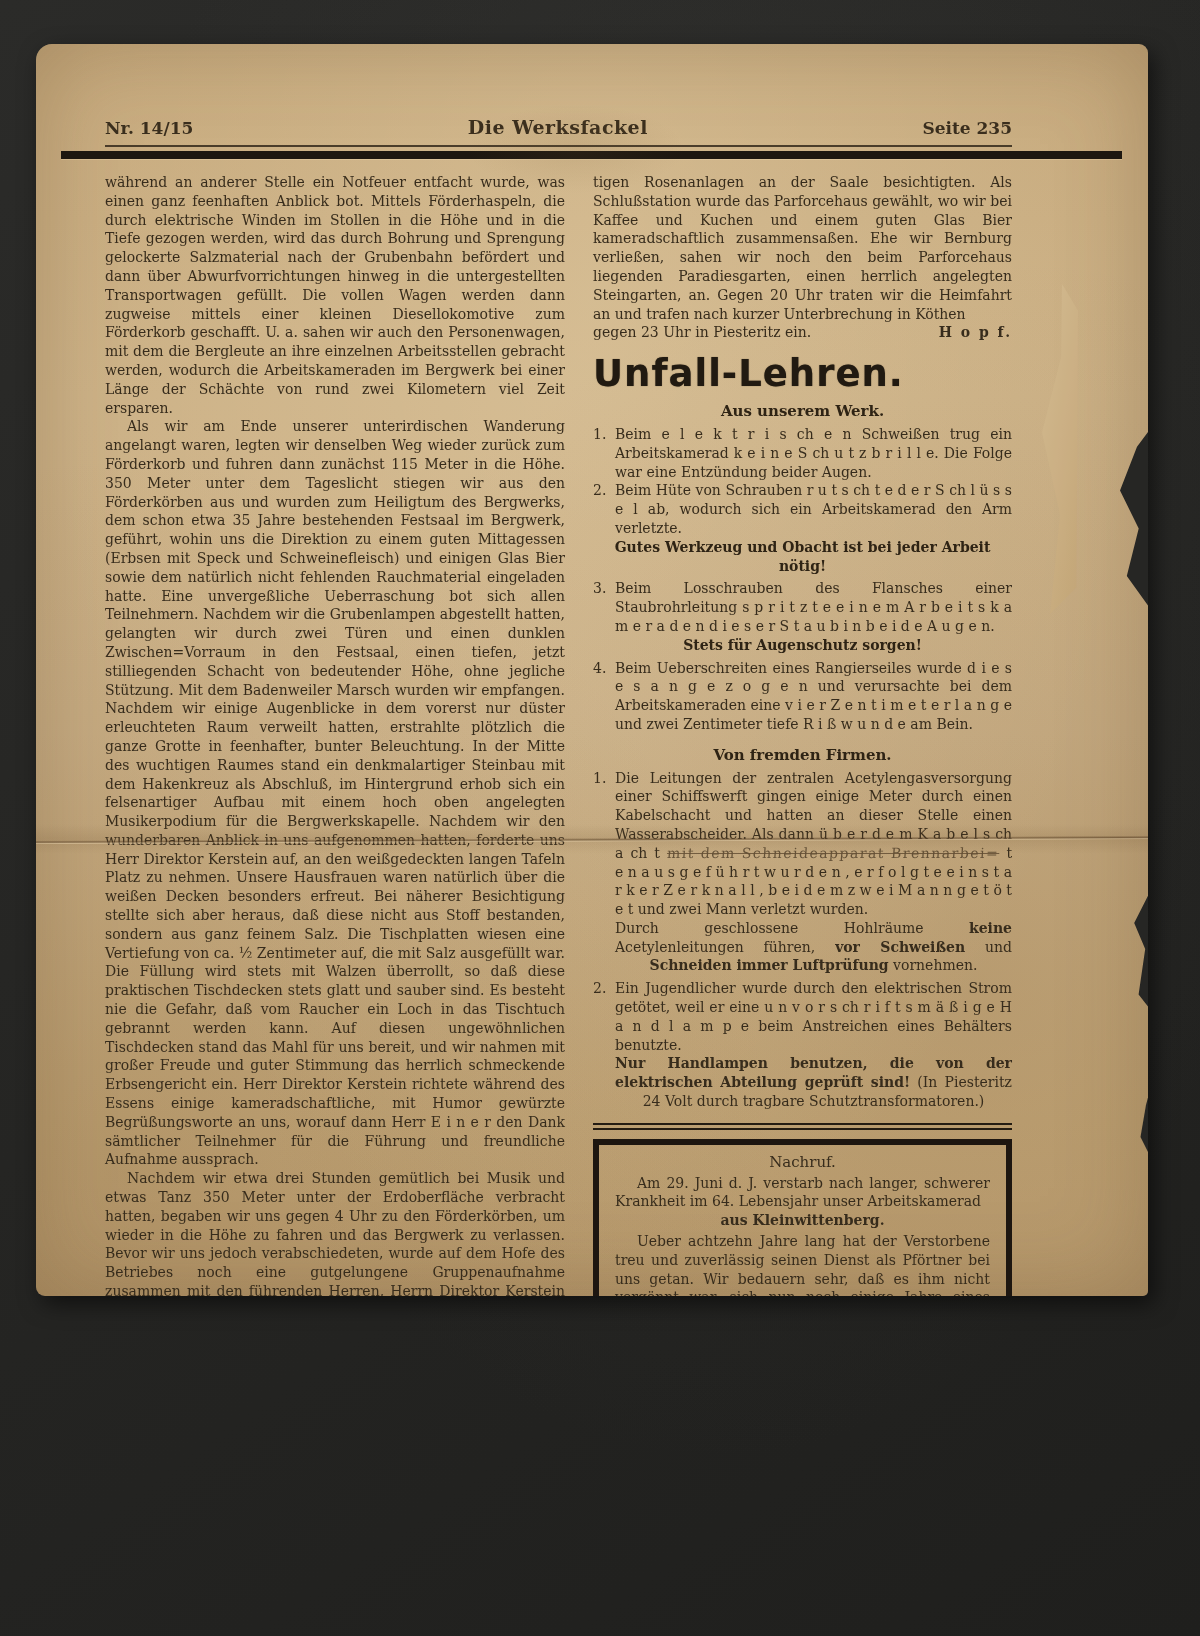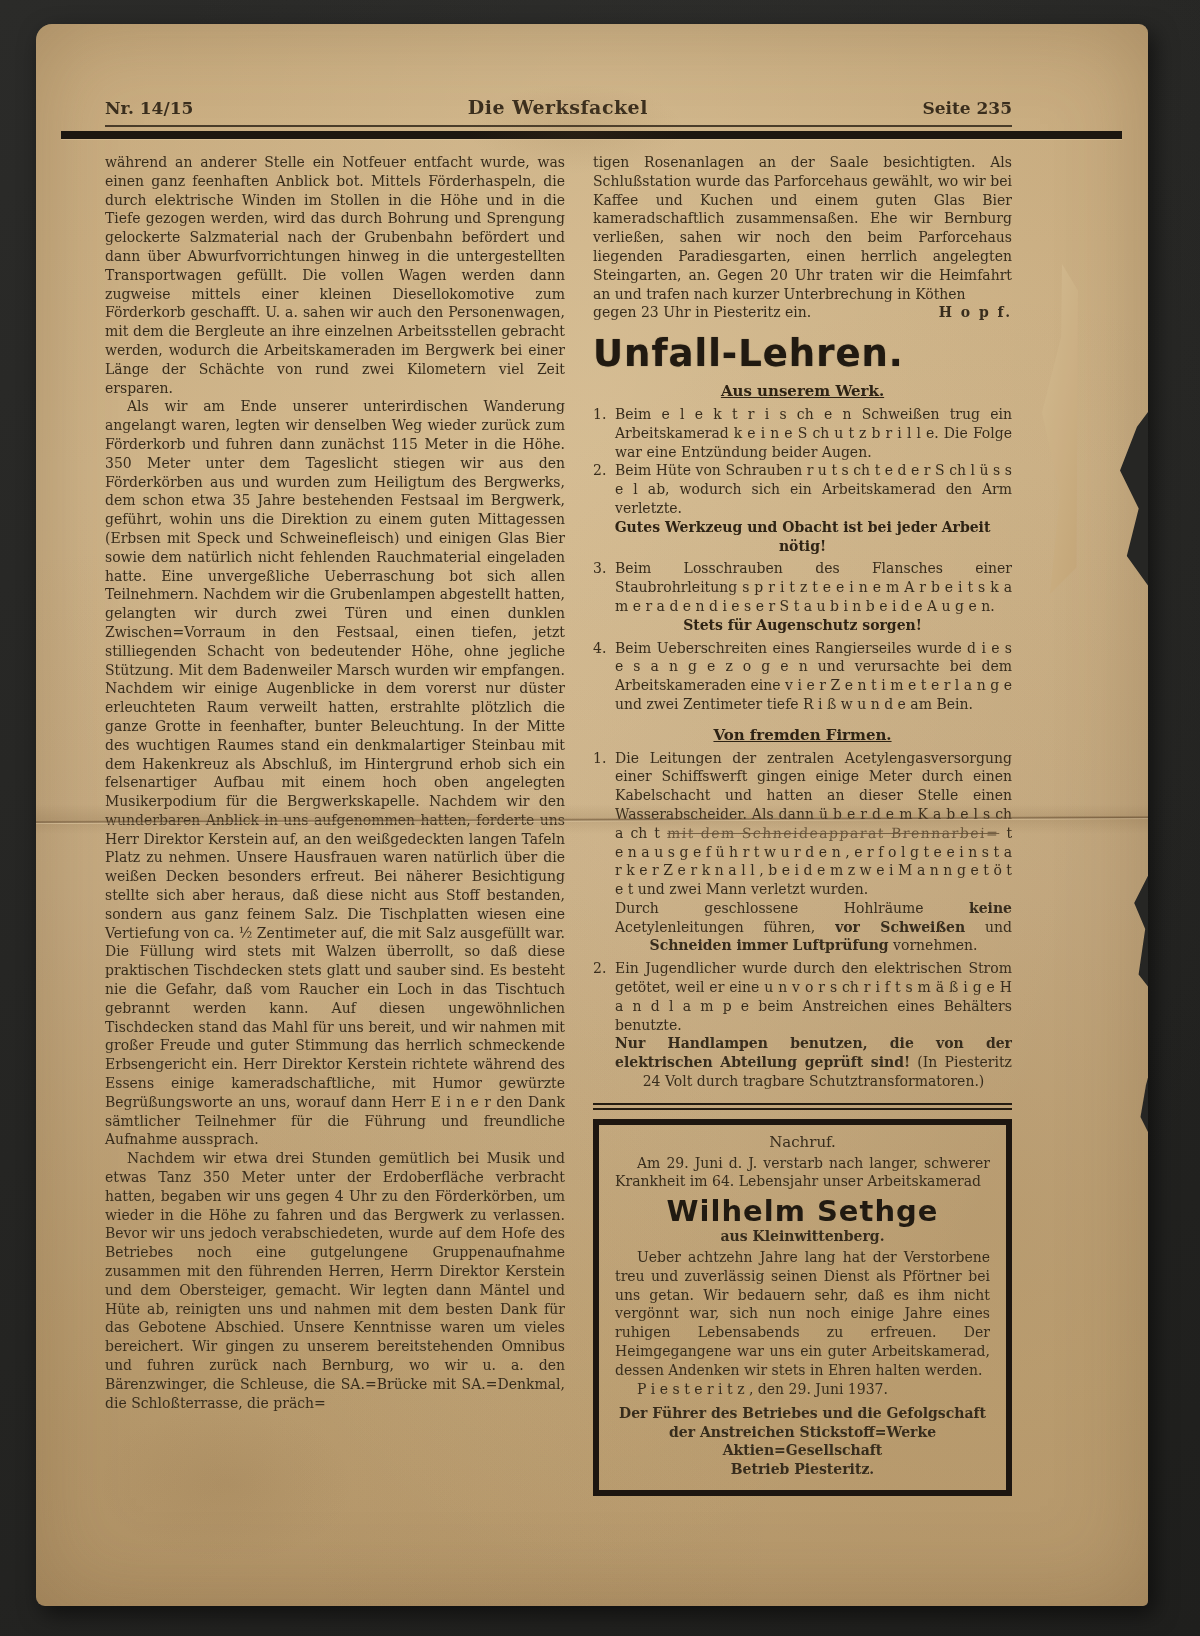"Nr. 14/15" .paper { height: 1582px -> 1252px; top: 24px -> 44px }
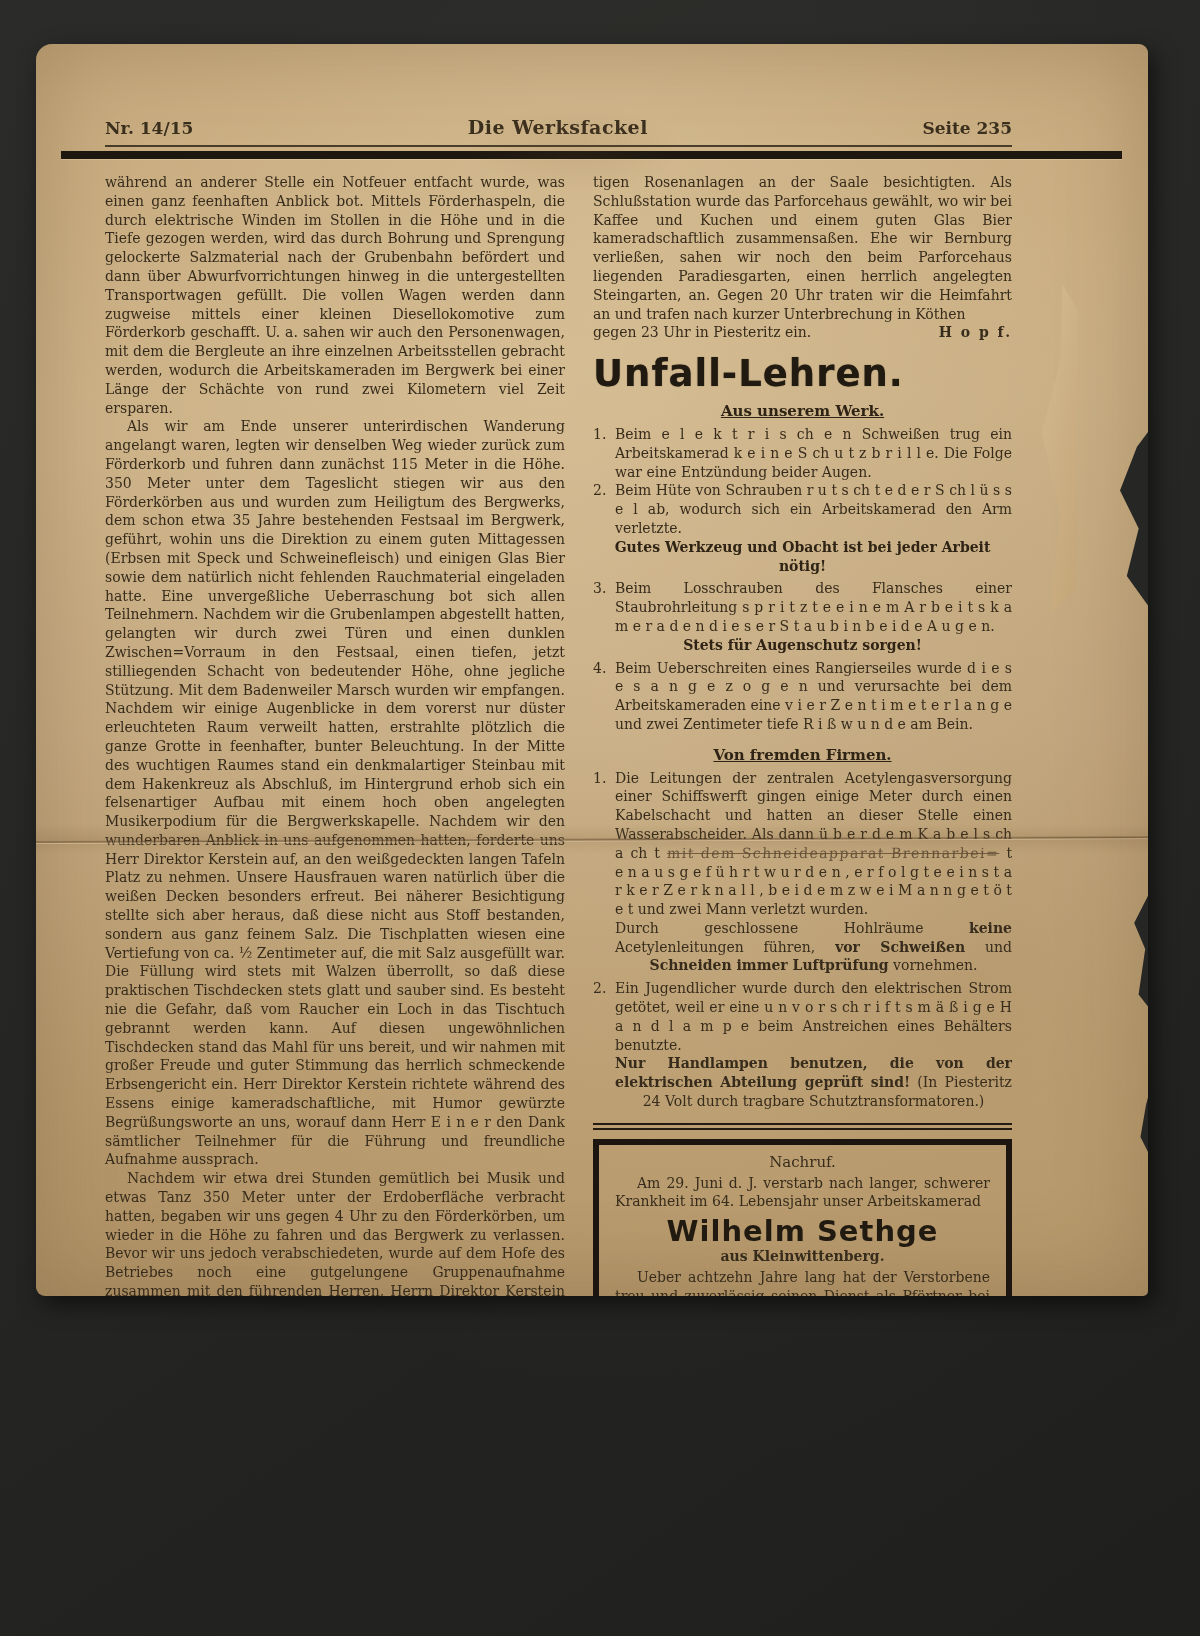"Aus unserem Werk." .subhead { text-decoration: underline -> none }
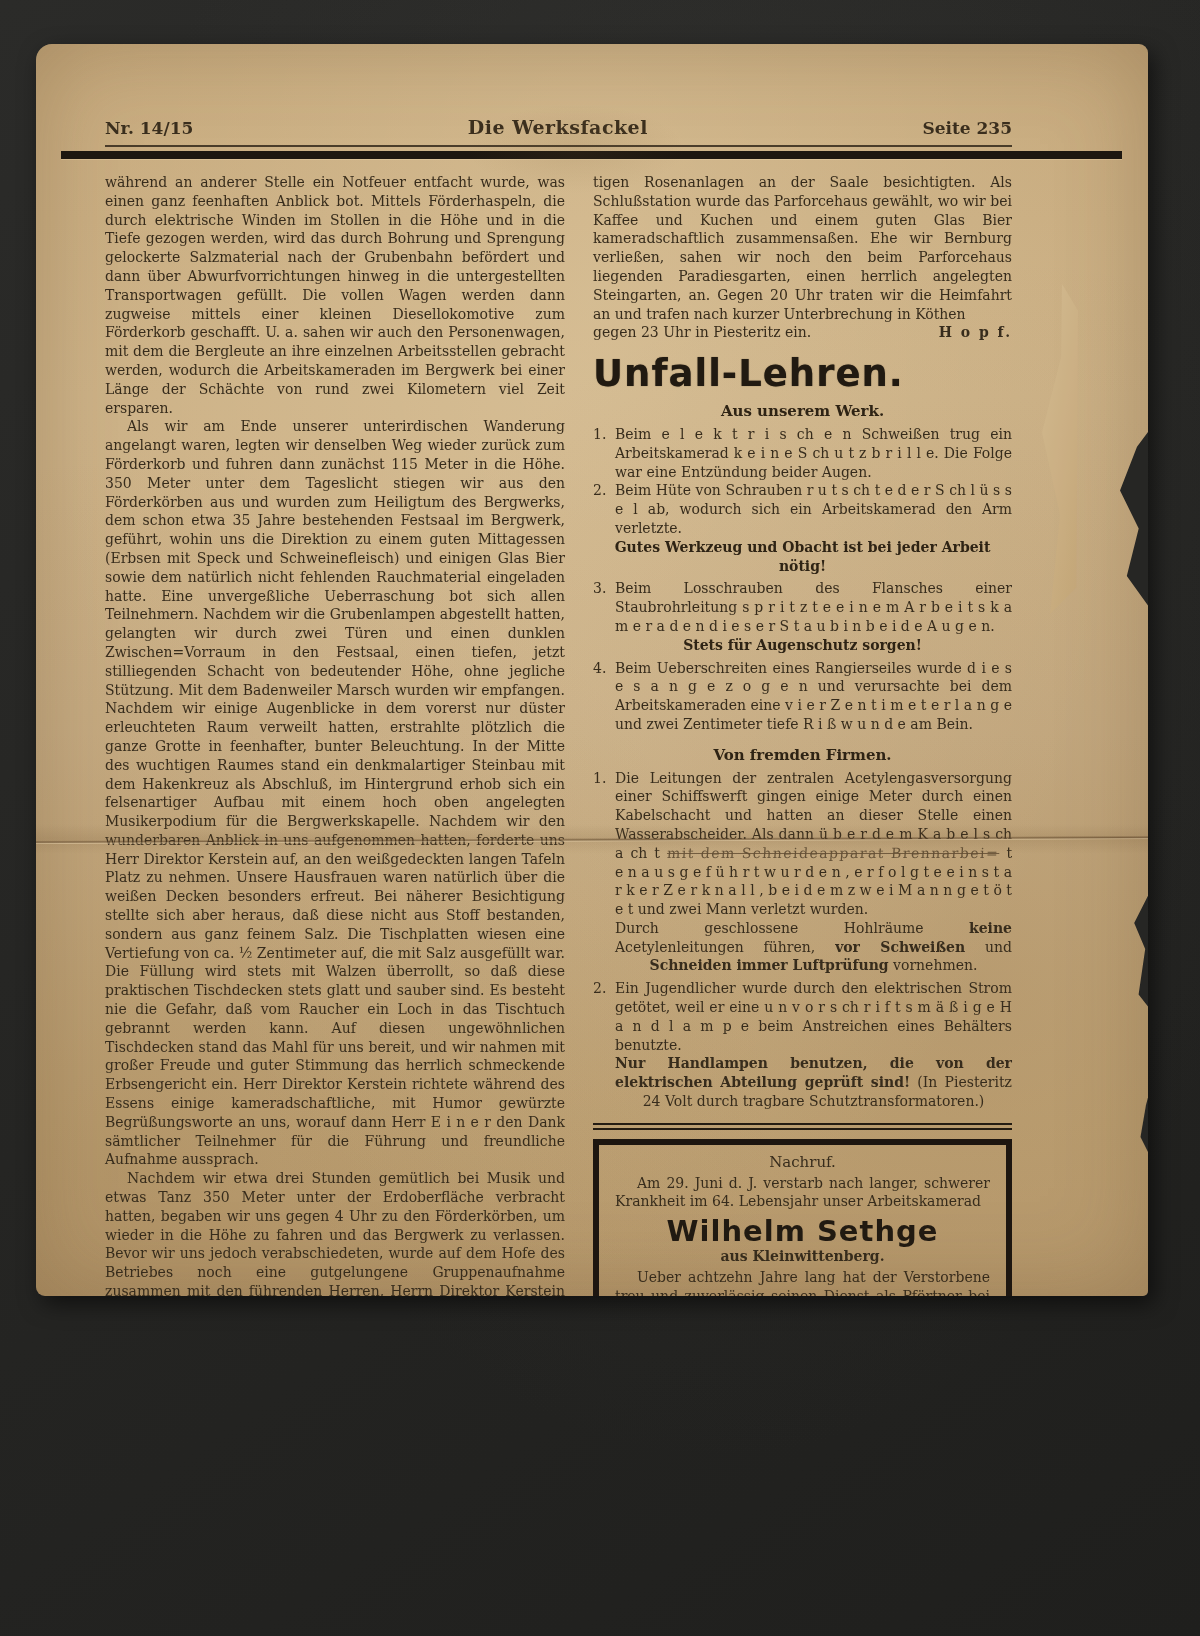"Wilhelm Sethge" div.obit-name { html: <div>Wilhelm Sethge</div> -> none }
